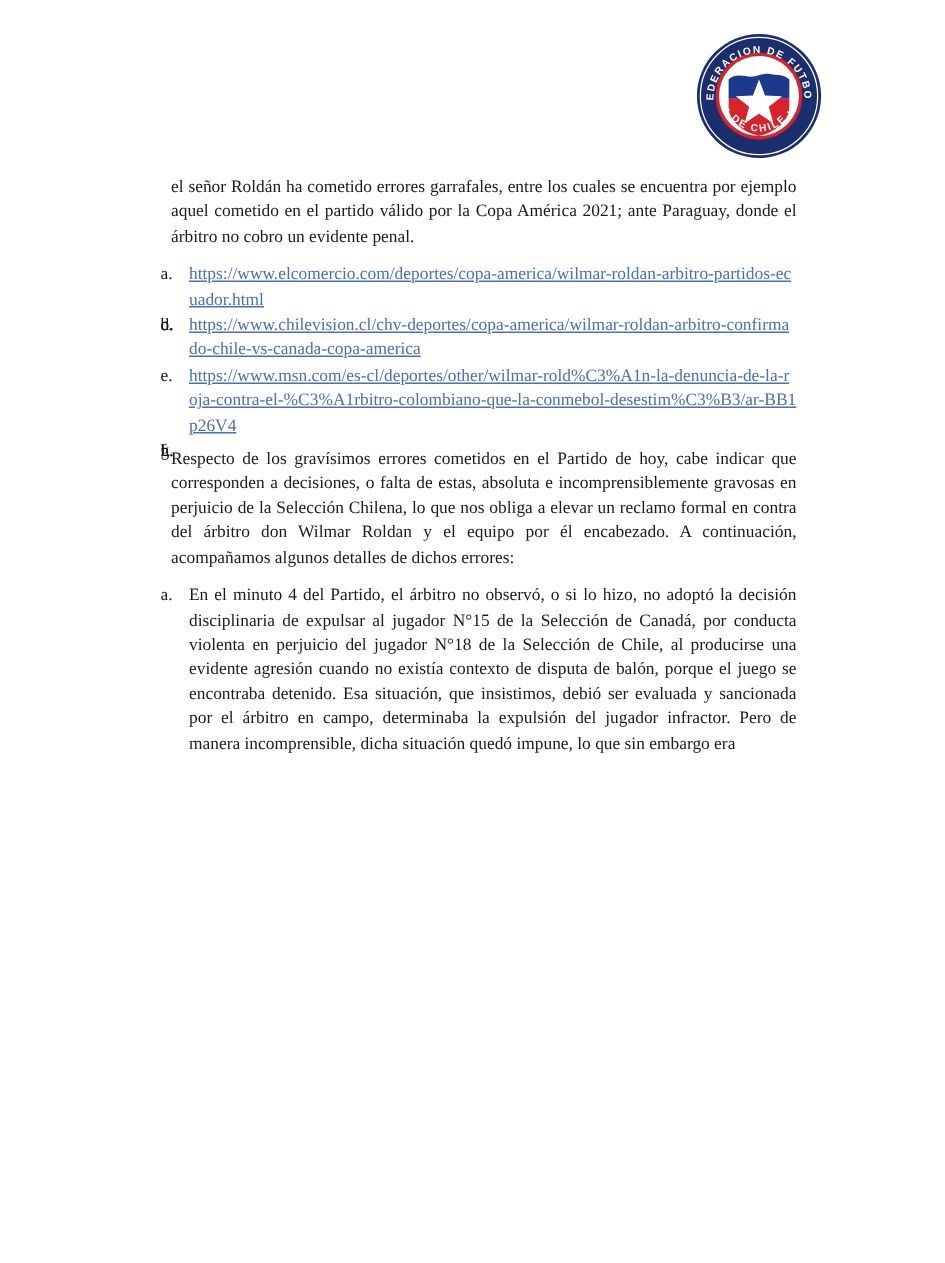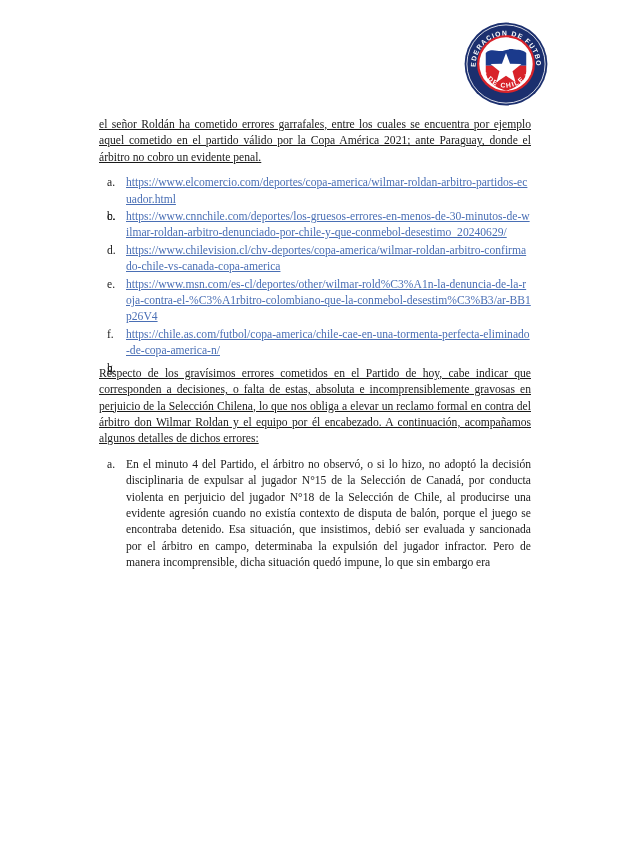"el señor Roldán ha cometido" p.para { margin: 0 0 9px 0 -> 0 0 9px 15px; text-decoration: underline -> none }
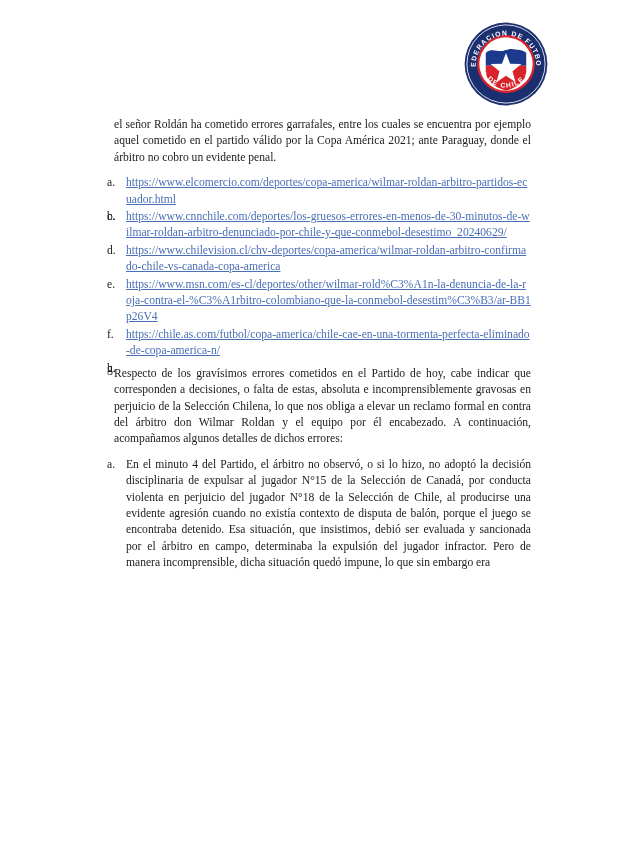"https://www.cnnchile.com/deportes/los-gr" a.doc-link { html: <a>https://www.cnnchile.com/deportes/los-gruesos-errores-en-menos-de-30-minutos-de-wilmar-roldan-arbitro-denunciado-por-chile-y-que-conmebol-desestimo_20240629/</a> -> none }
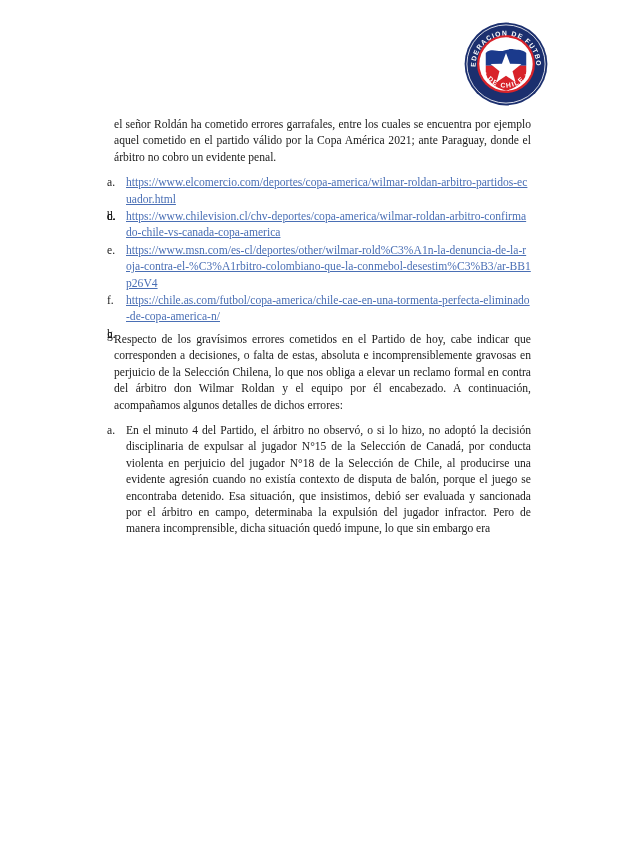"https://chile.as.com/futbol/copa-america" a.doc-link { html: <a>https://chile.as.com/futbol/copa-america/chile-cae-en-una-tormenta-perfecta-eliminado-de-copa-america-n/</a> -> none }
